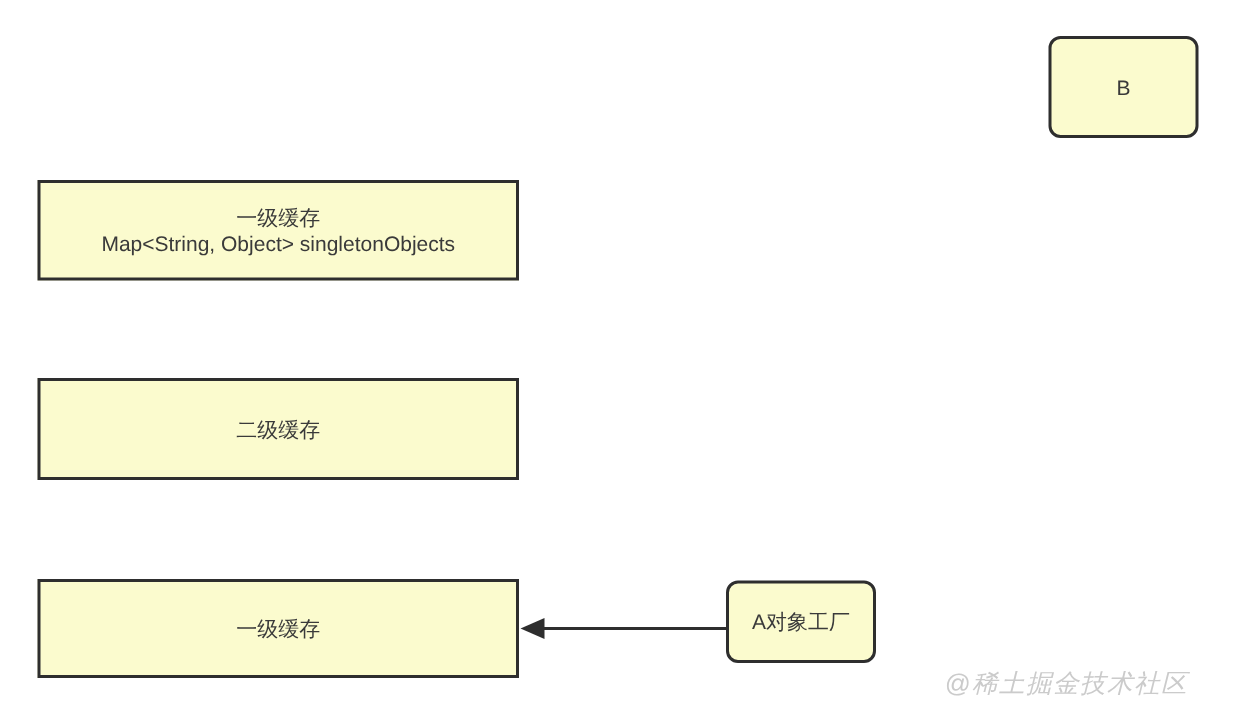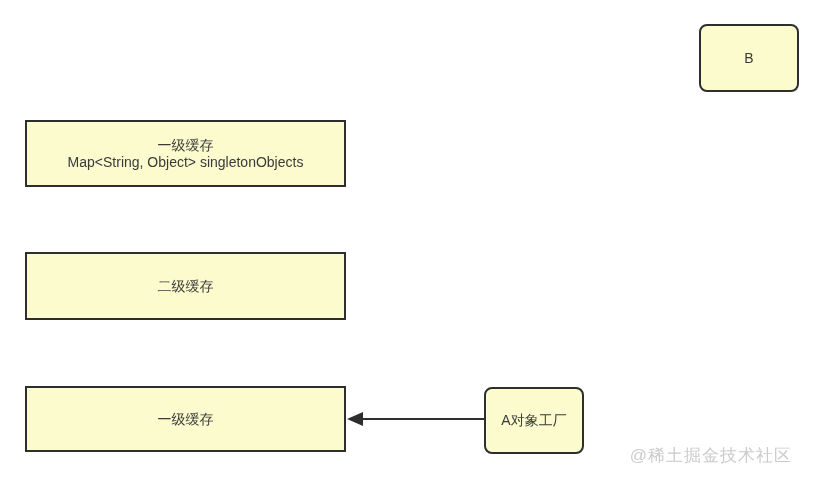"A对象工厂" #node-factory { height: 67px -> 55px }
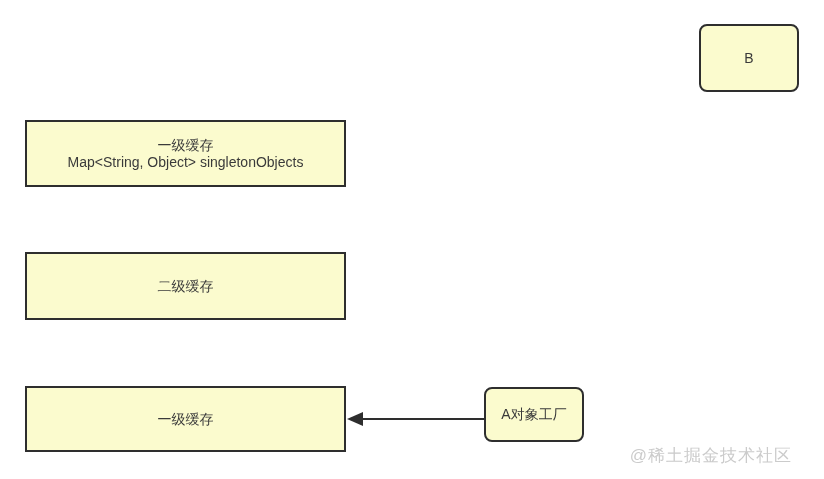"@稀土掘金技术社区" .watermark { font-style: none -> italic }
